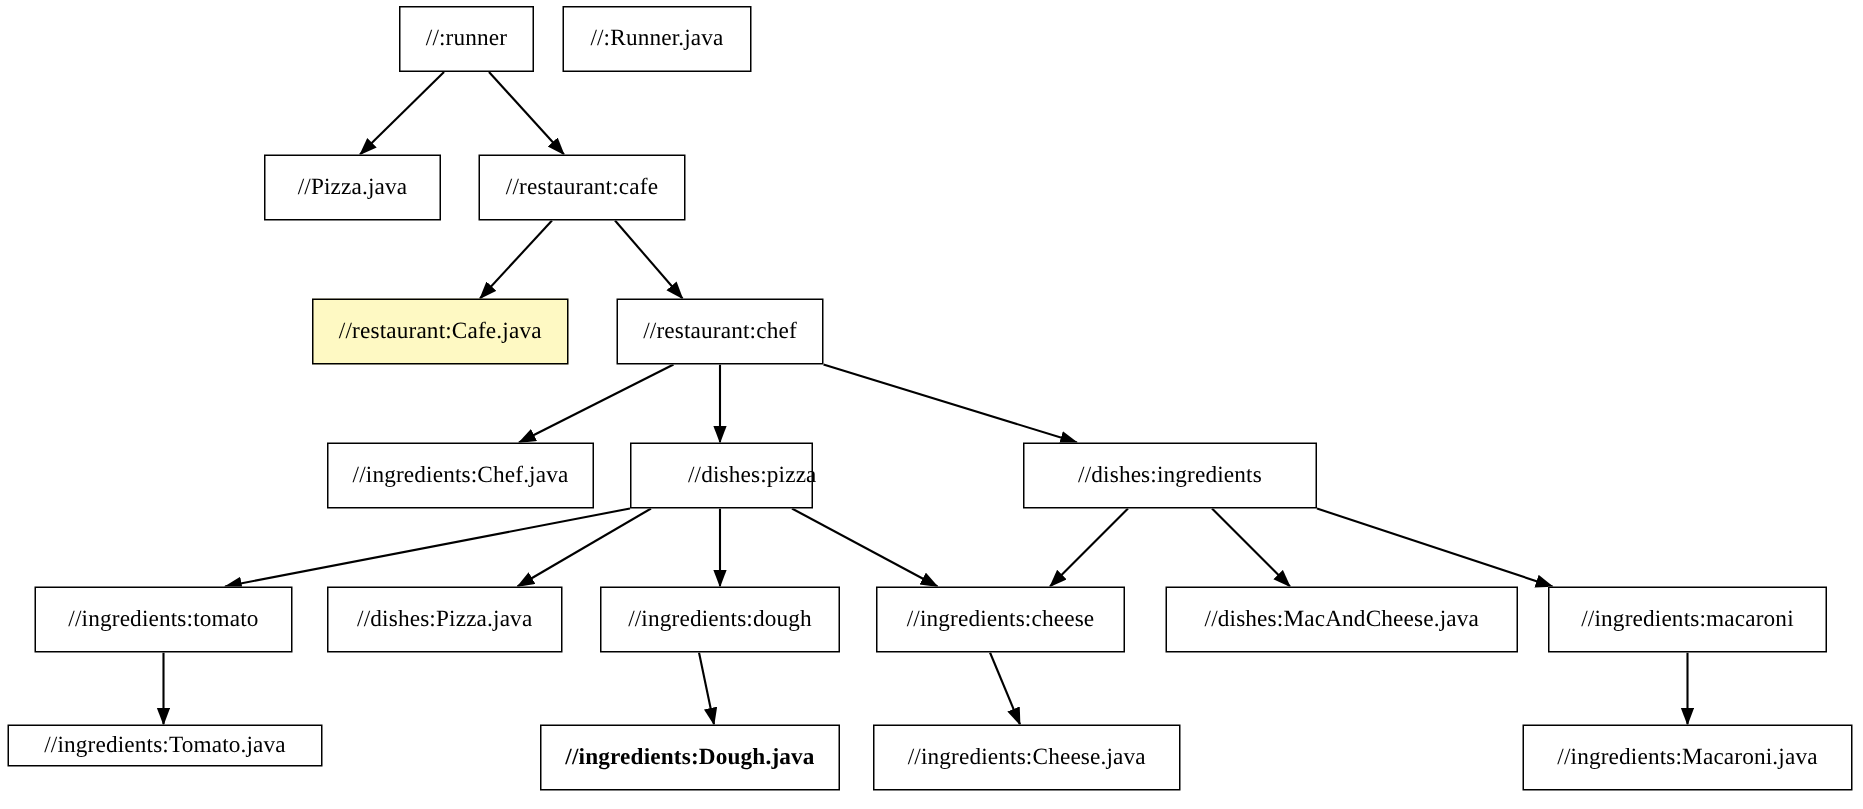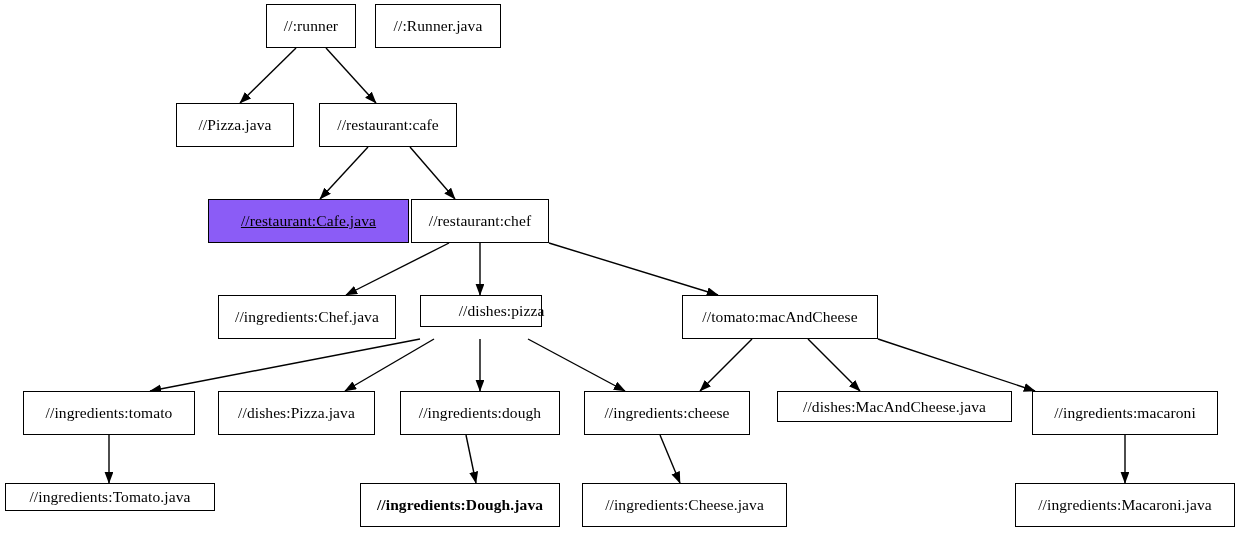"//restaurant:Cafe.java" div.graph-node { background: #8b5cf6 -> #fef9c3; text-decoration: underline -> none; width: 201px -> 171px }
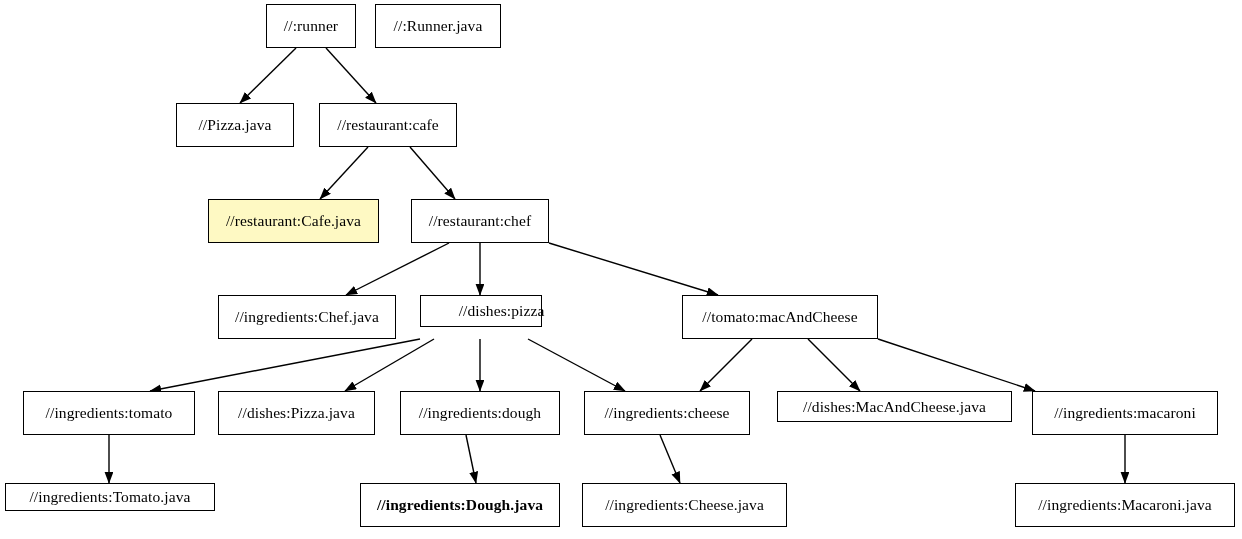"//dishes:pizza" div.graph-node { height: 32px -> 44px }
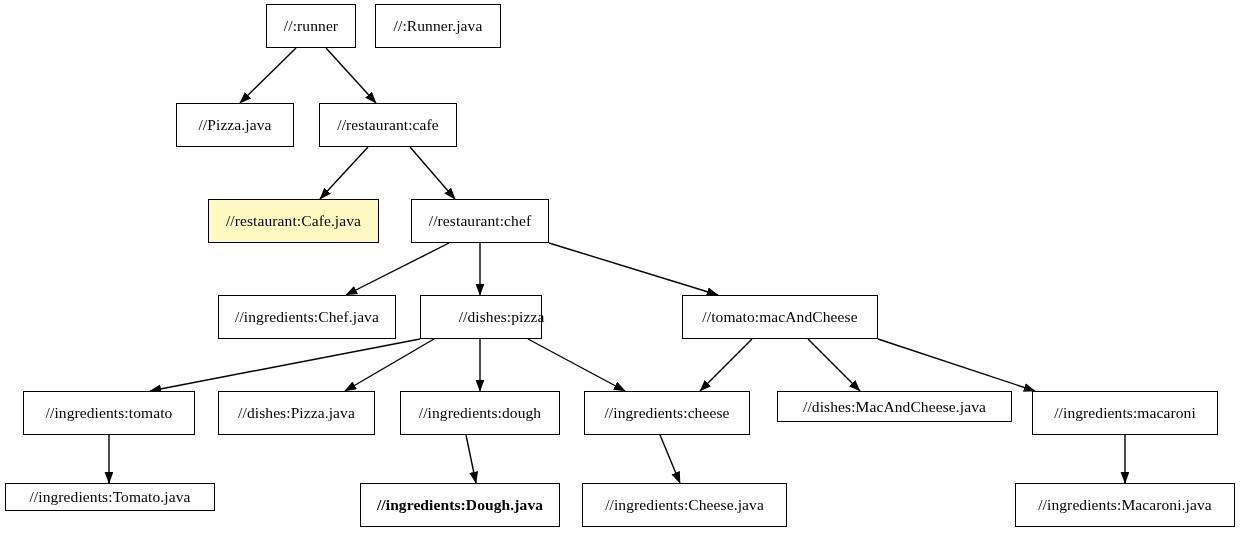"//tomato:macAndCheese" span.node-label { text: //tomato:macAndCheese -> //dishes:ingredients }
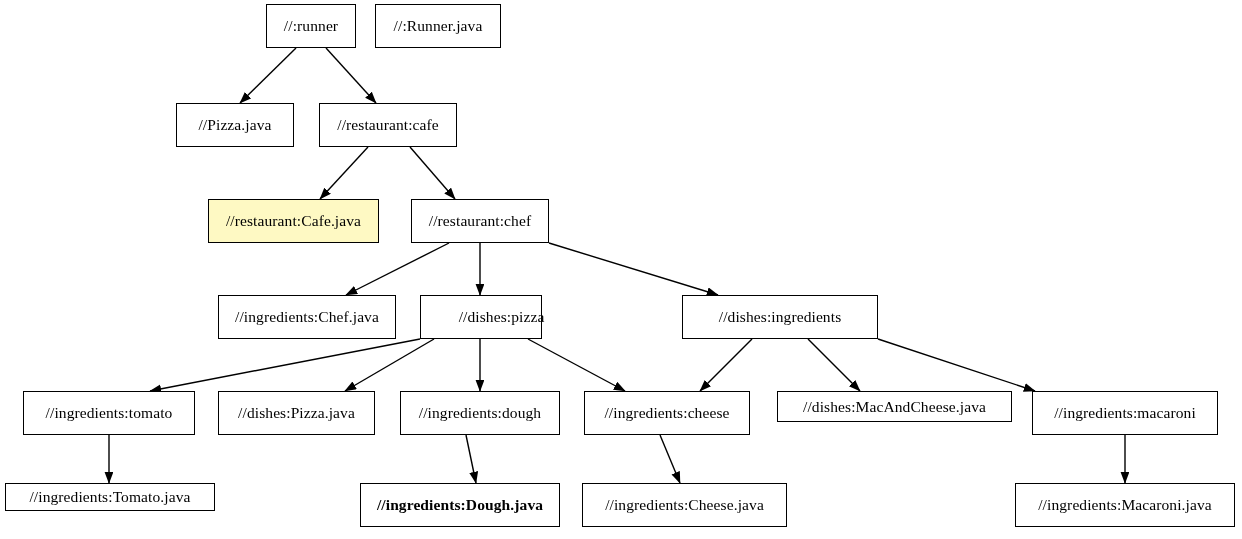"//dishes:MacAndCheese.java" div.graph-node { height: 31px -> 44px }
